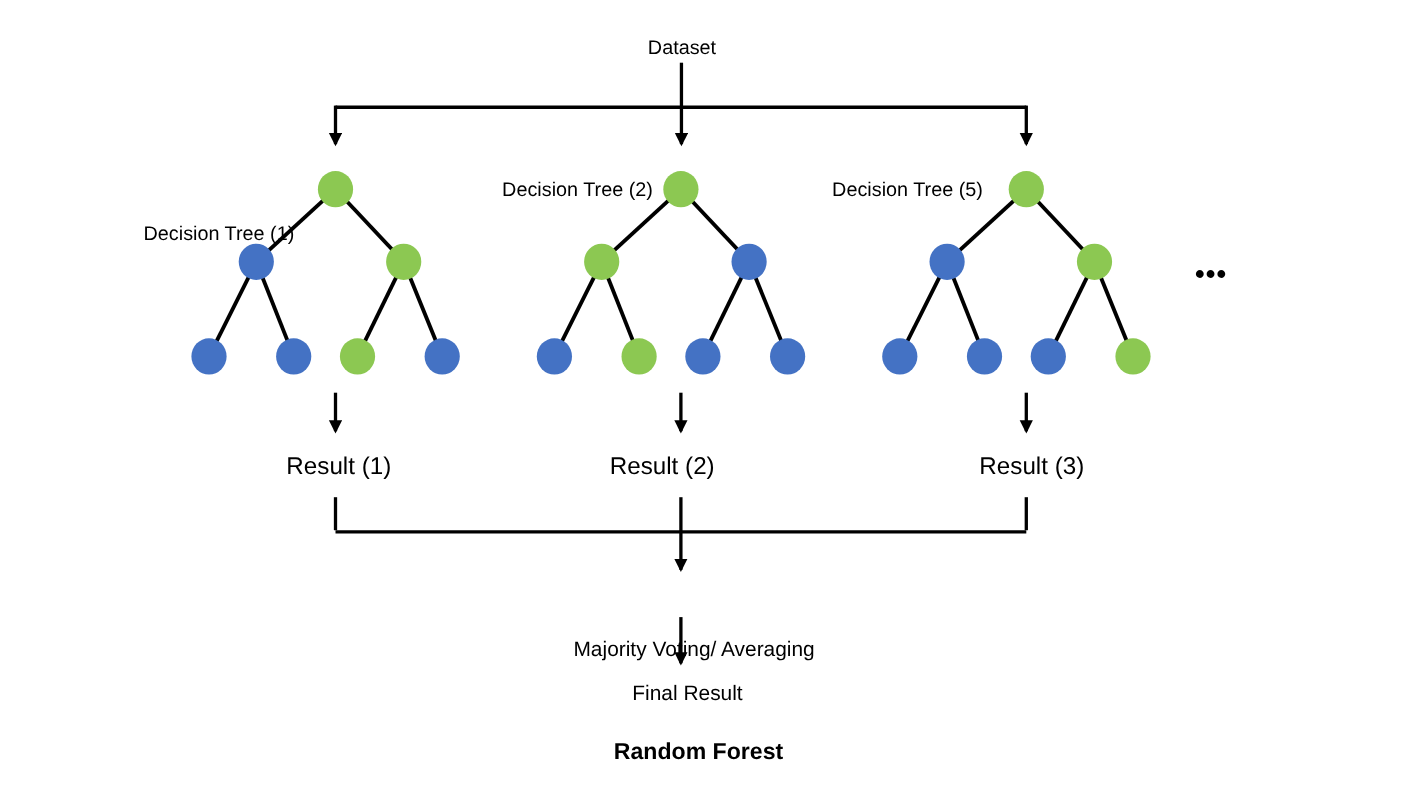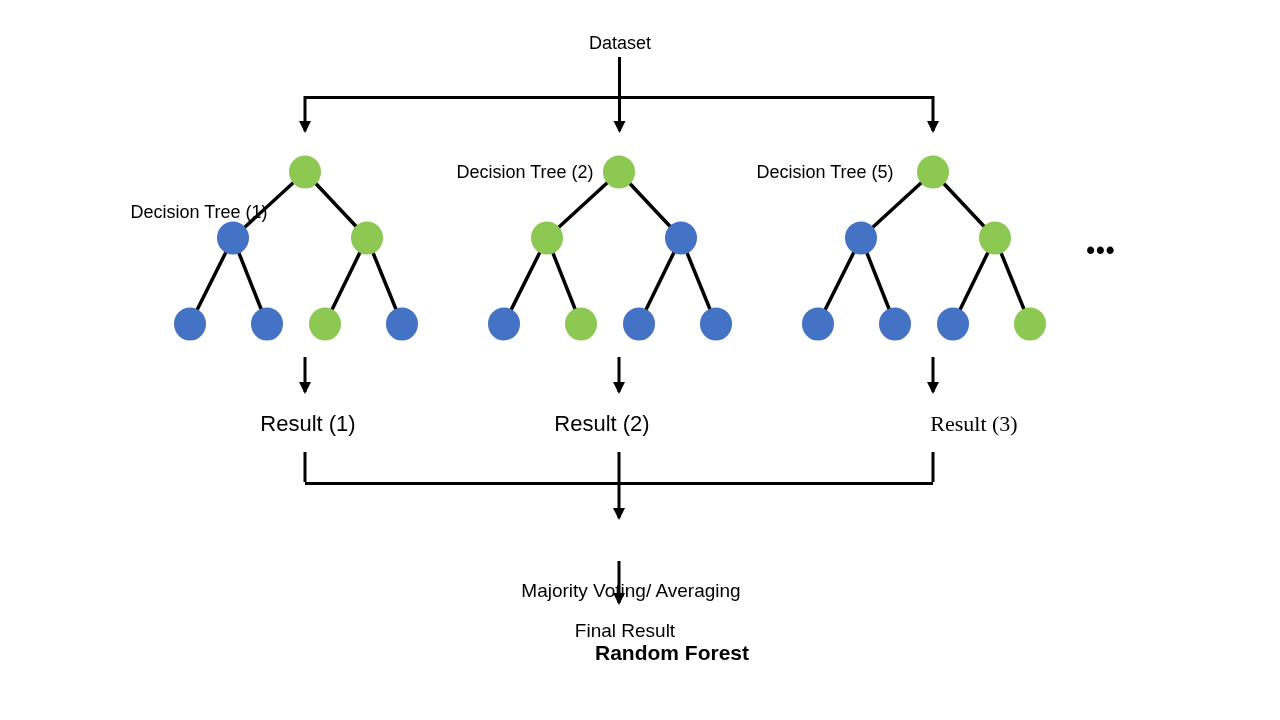"Result (3)" div.lbl { font-family: Liberation Serif, serif -> none; left: 974px -> 938px }
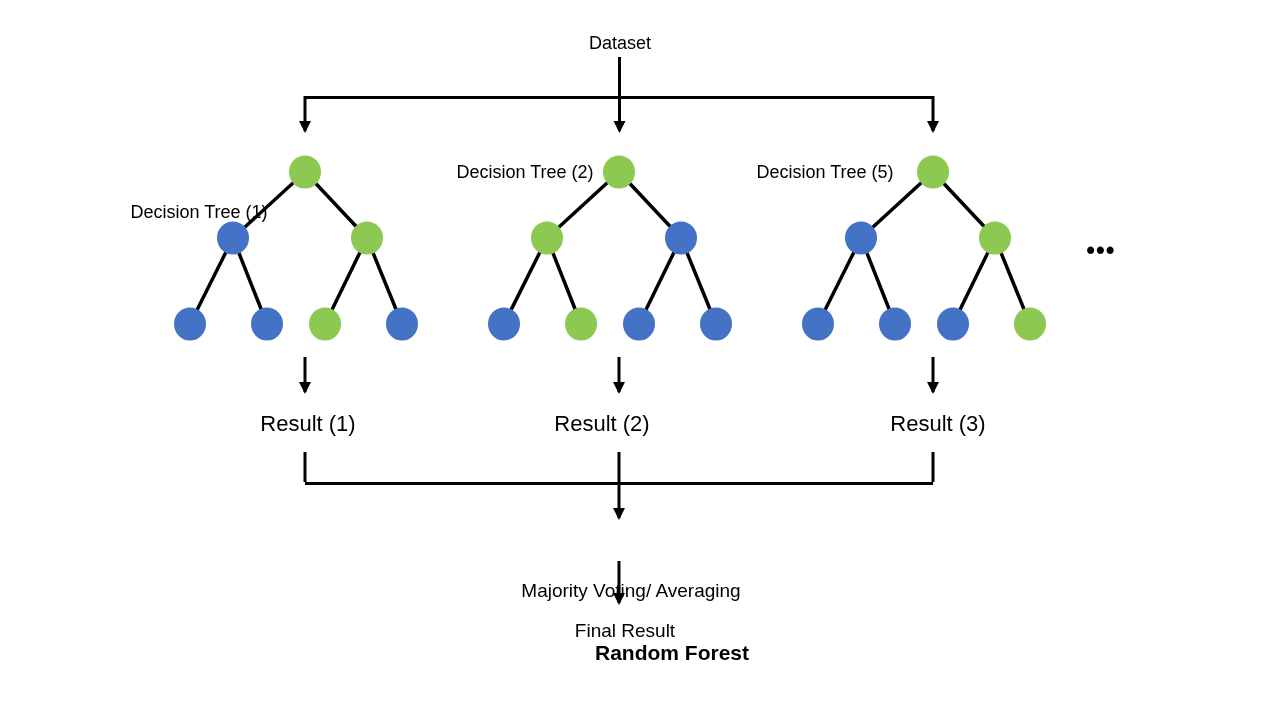"Random Forest" div.lbl { margin-left: 37px -> none; top: 641px -> 672px }
